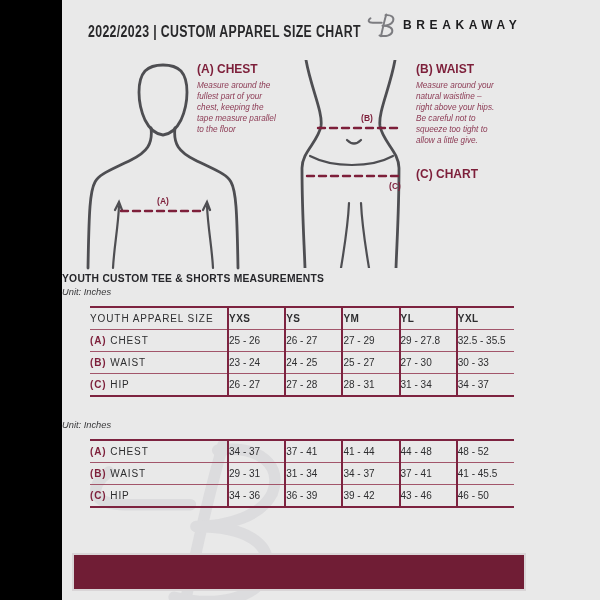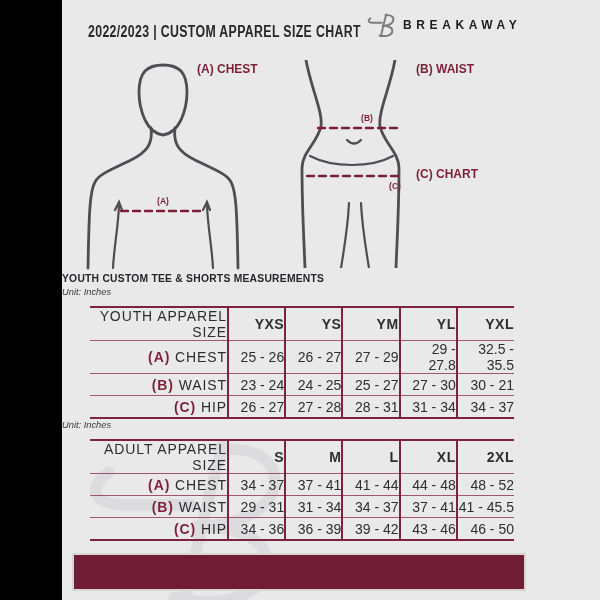"Measure around the" div.guide-p { html: none -> <div>Measure around the fullest part of your chest, keeping the tape measure parallel to the floor</div> }
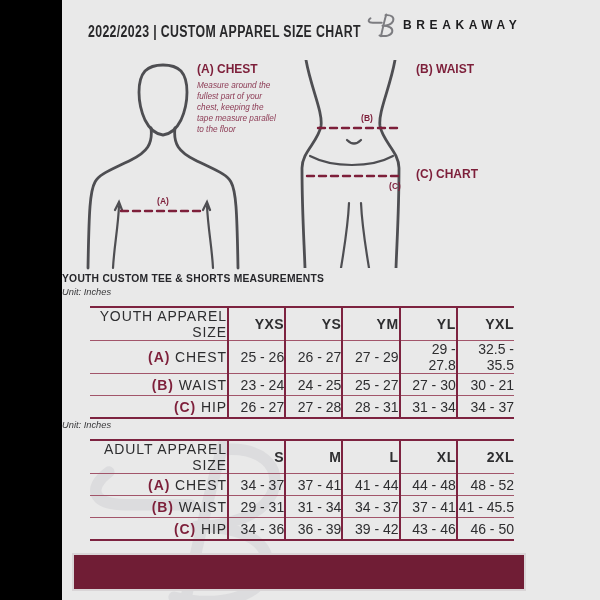"Measure around your" div.guide-p { html: none -> <div>Measure around your natural waistline – right above your hips. Be careful not to squeeze too tight to allow a little give.</div> }
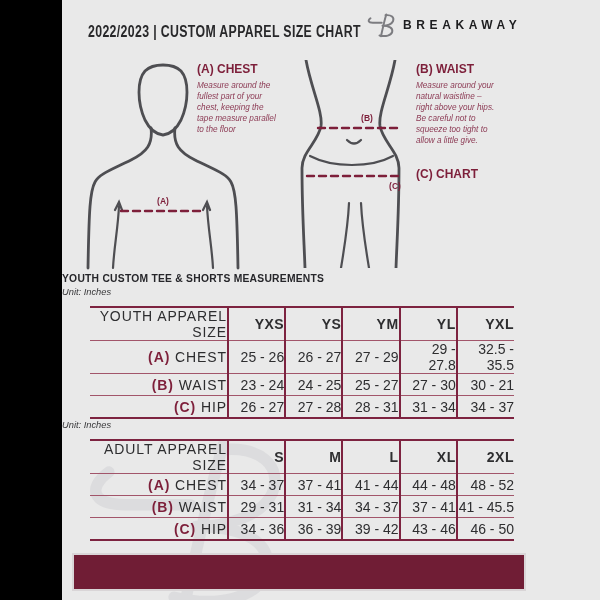"YOUTH APPAREL SIZE" table.size td { font-size: 14px -> 10px; text-align: right -> left }
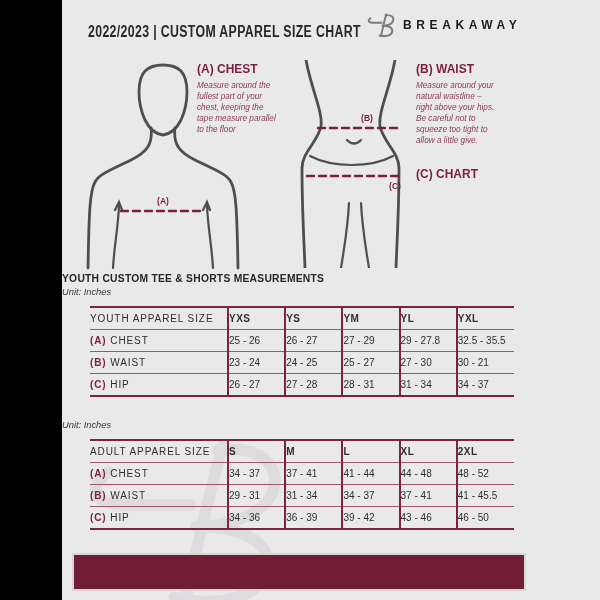"30 - 21" td { text: 21 -> 33 }
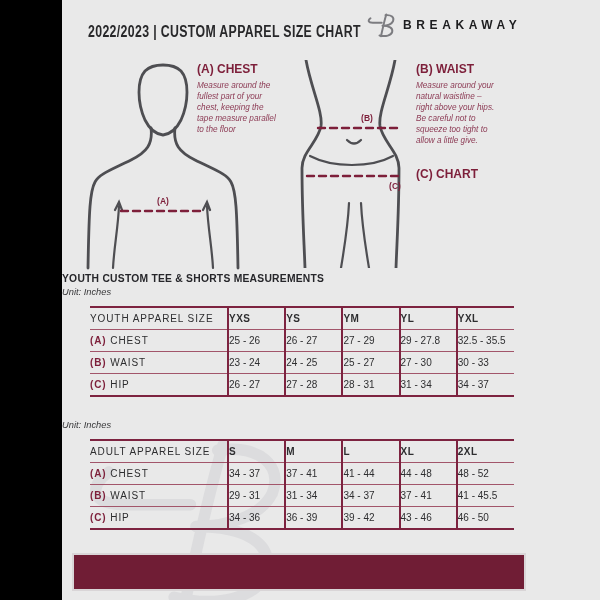"ADULT APPAREL SIZE" tr { html: <tr> <td>ADULT APPAREL SIZE</td> <td>S</td> <td>M</td> <td>L</td> <td>XL</td> <td>2XL</td> </tr> -> none }
